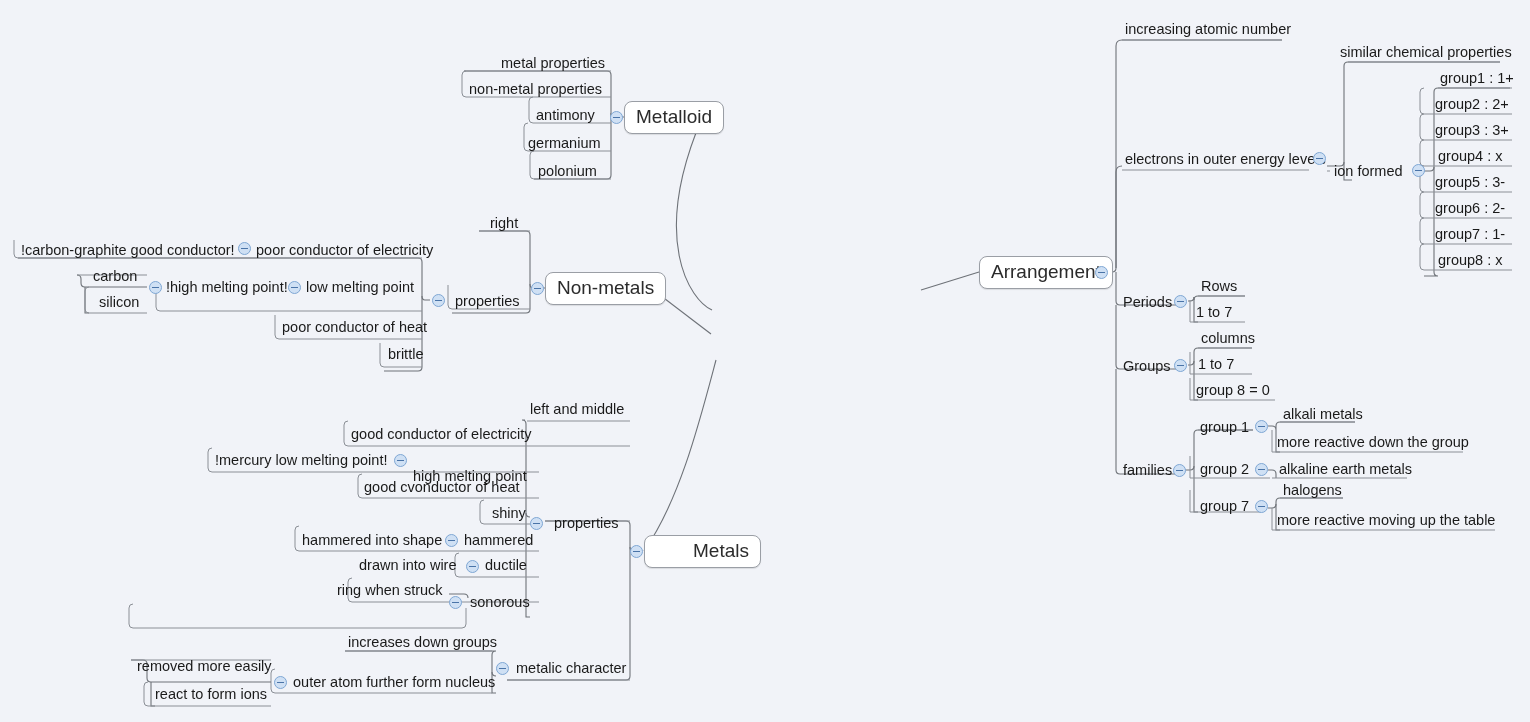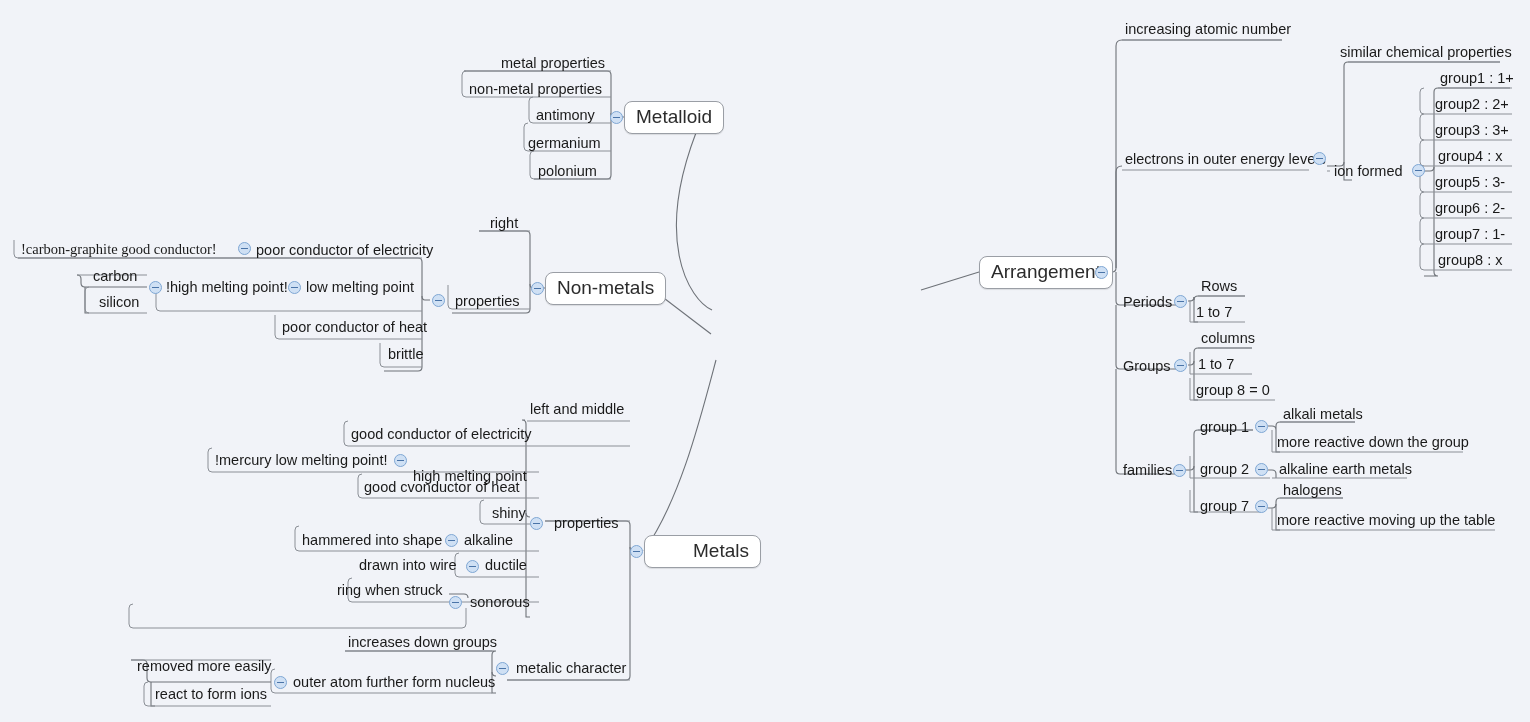"!carbon-graphite good conductor!" div.lbl { font-family: Liberation Serif, serif -> none }
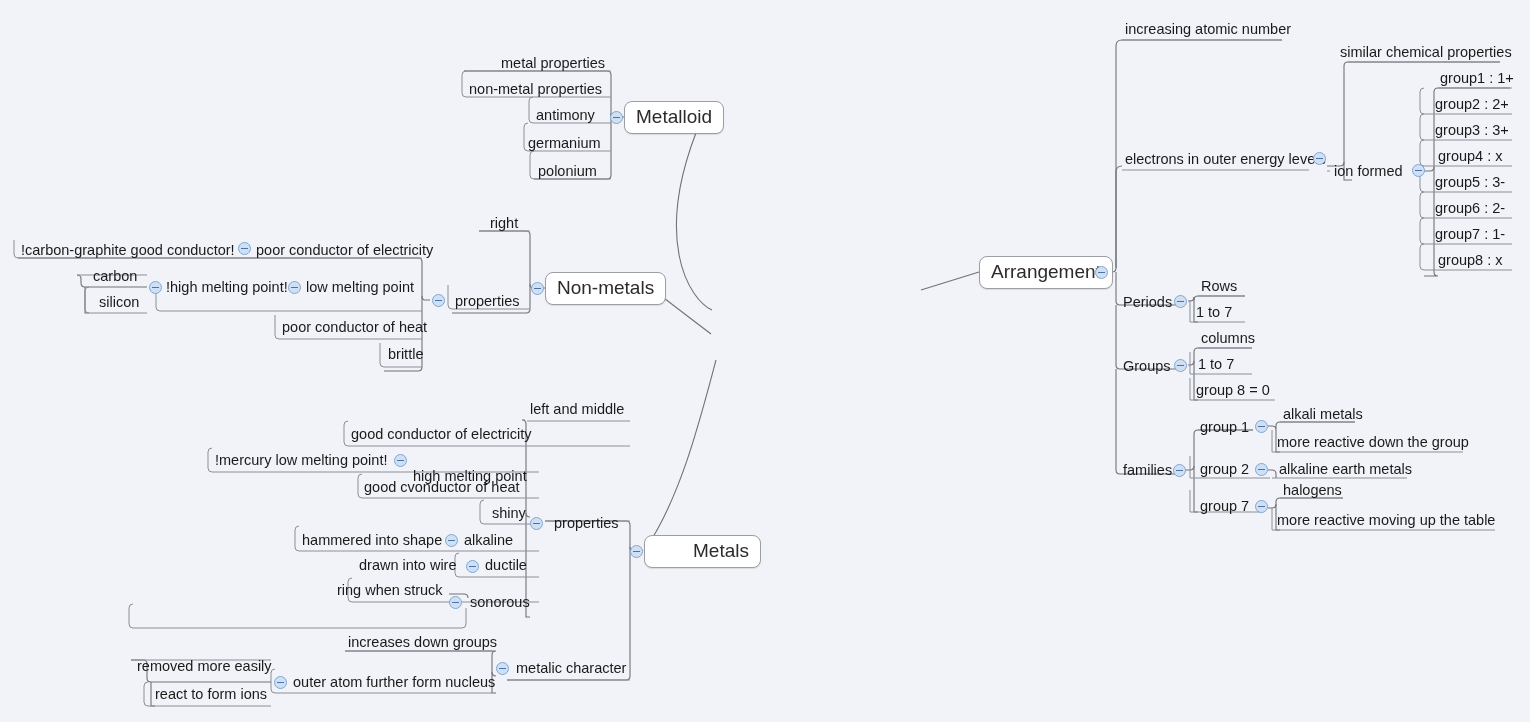"alkaline" div.lbl { text: alkaline -> hammered }
